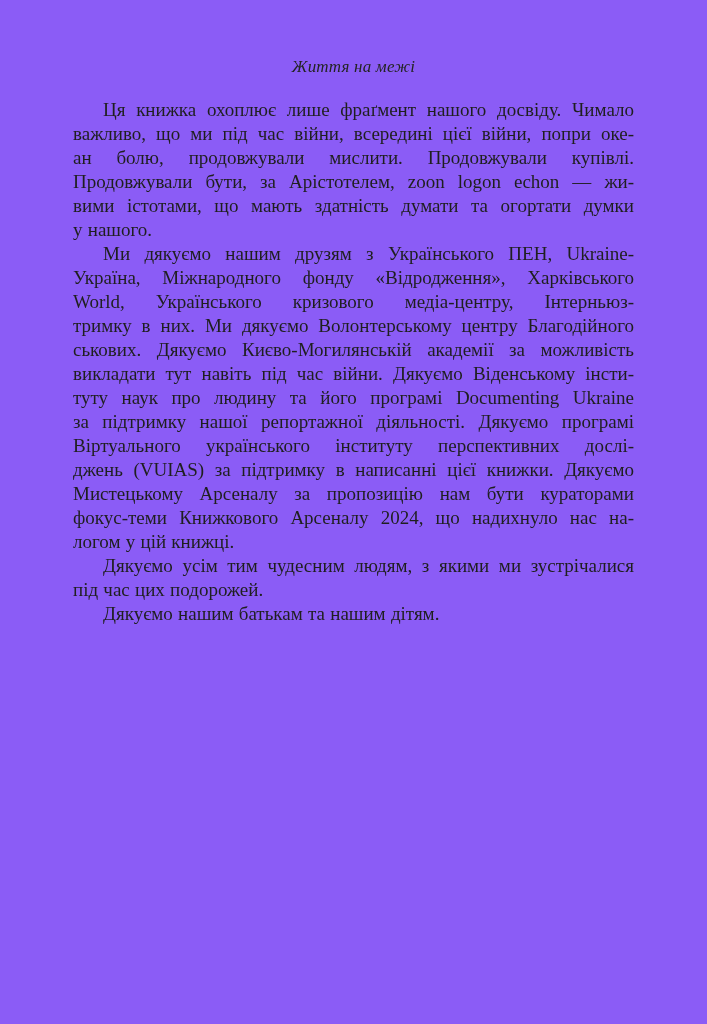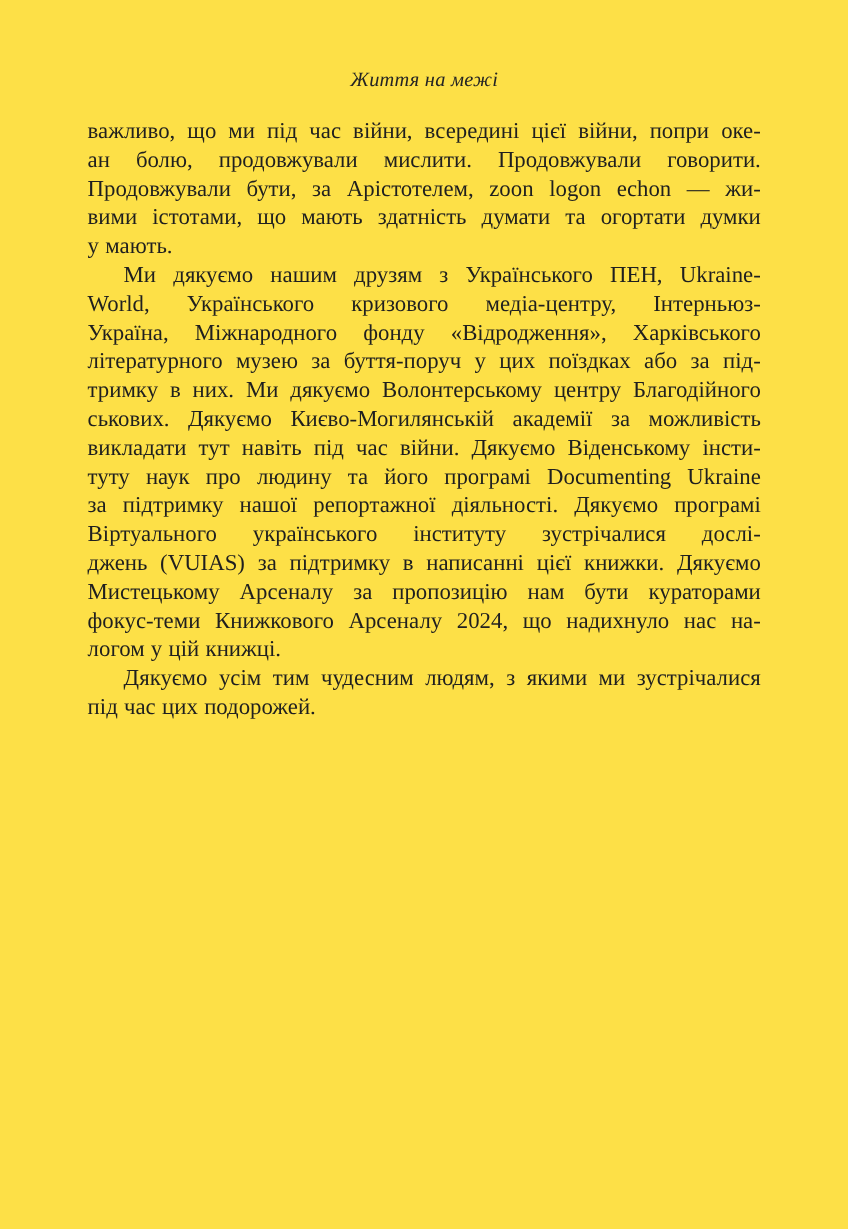"Життя на межі" .page { background: #fde047 -> #8b5cf6 }
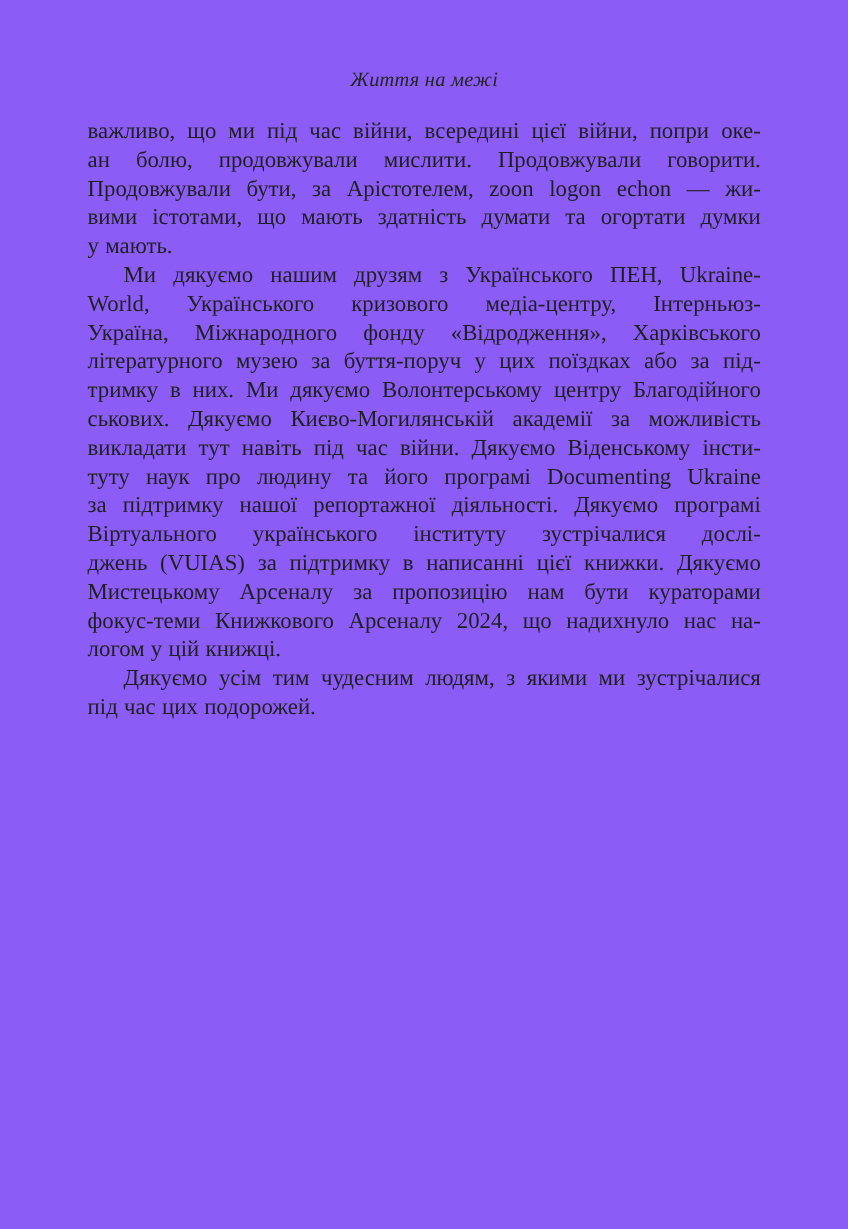"Ця книжка охоплює лише фраґмент" div.line { html: none -> <div>Ця книжка охоплює лише фраґмент нашого досвіду. Чимало</div> }
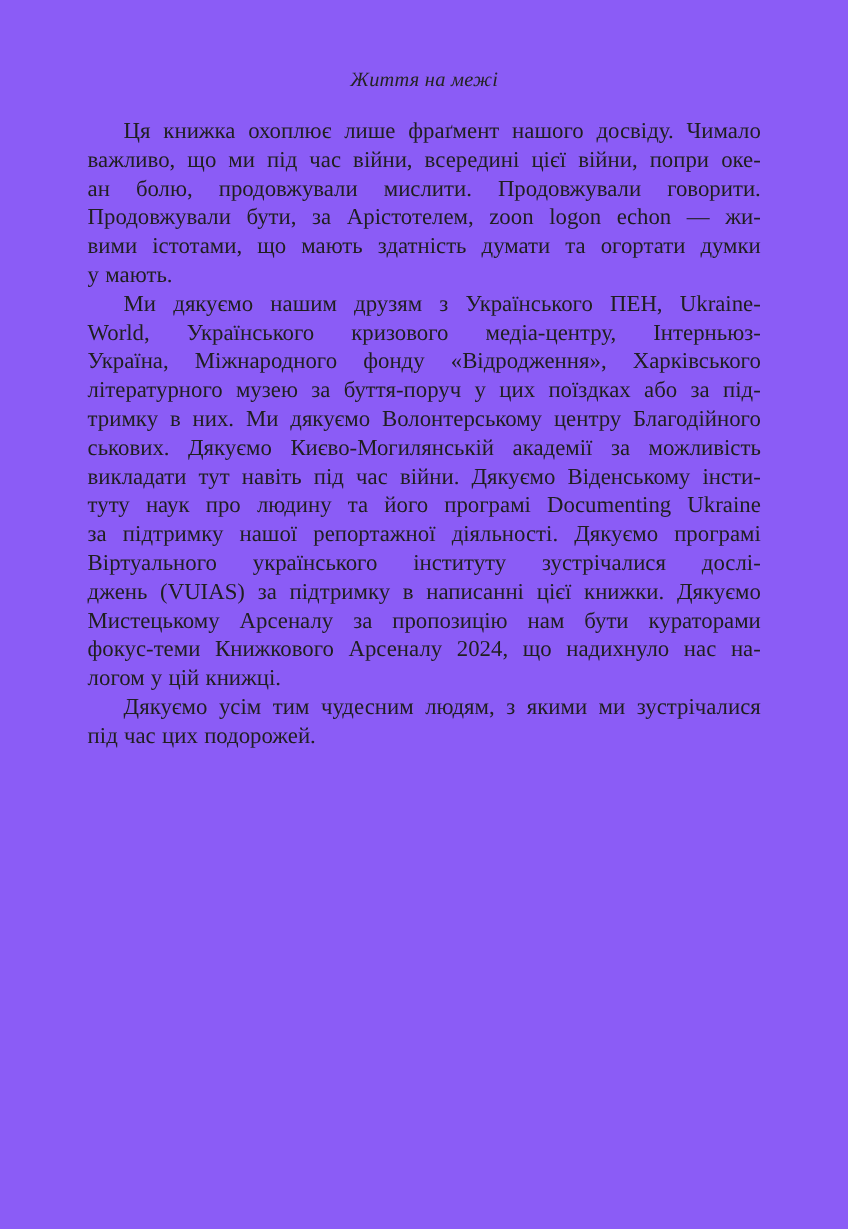"ан болю, продовжували мислити." div.line { text: говорити -> купівлі }
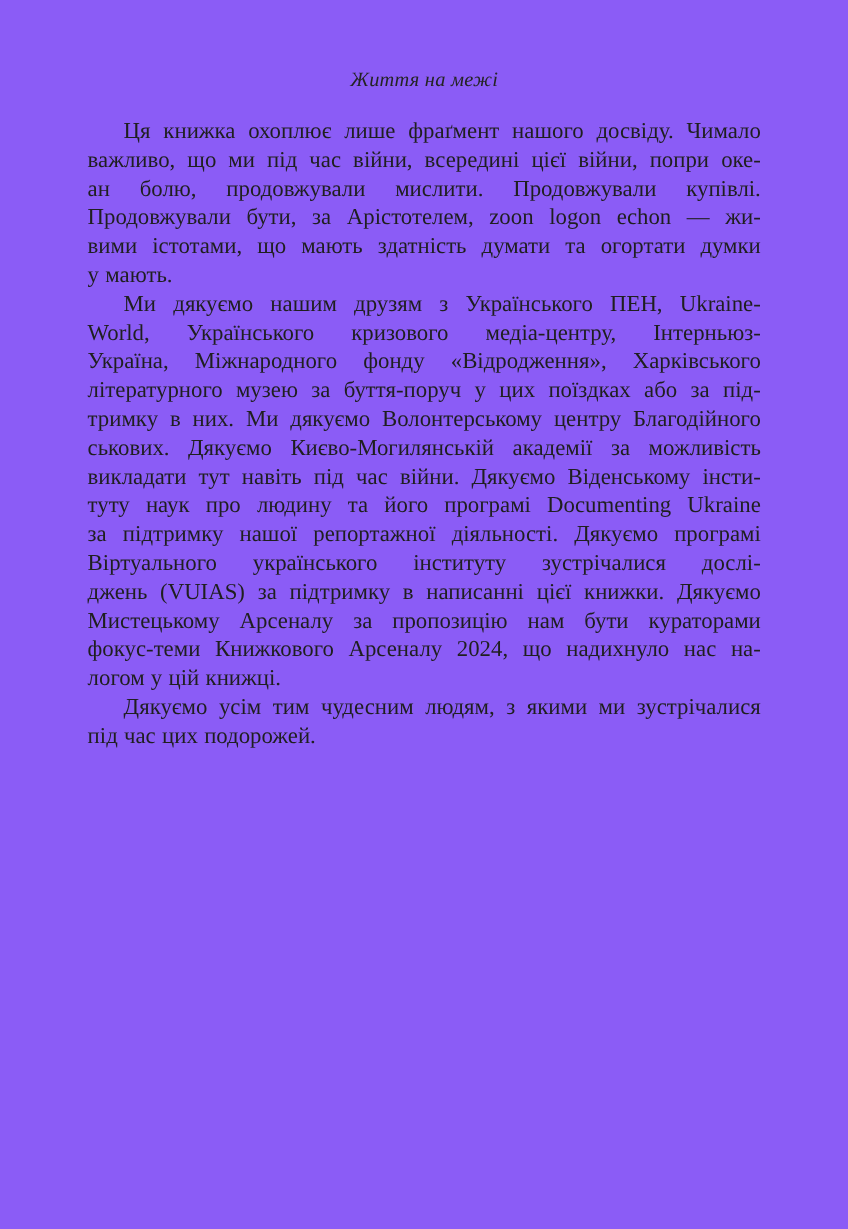"у мають." div.line { text: мають -> нашого }
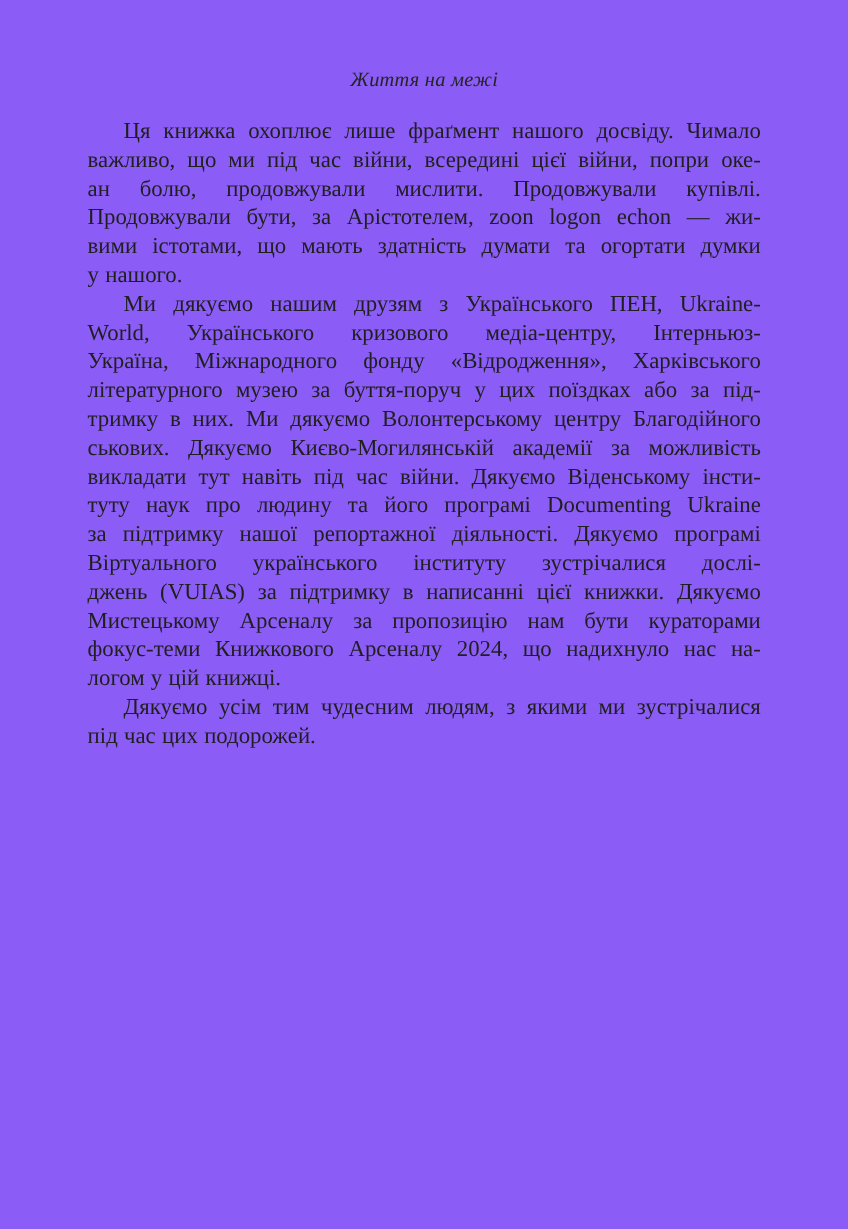"World, Українського кризового" div.line { order: before "Україна, Міжнародного фонду" -> after "Україна, Міжнародного фонду" }
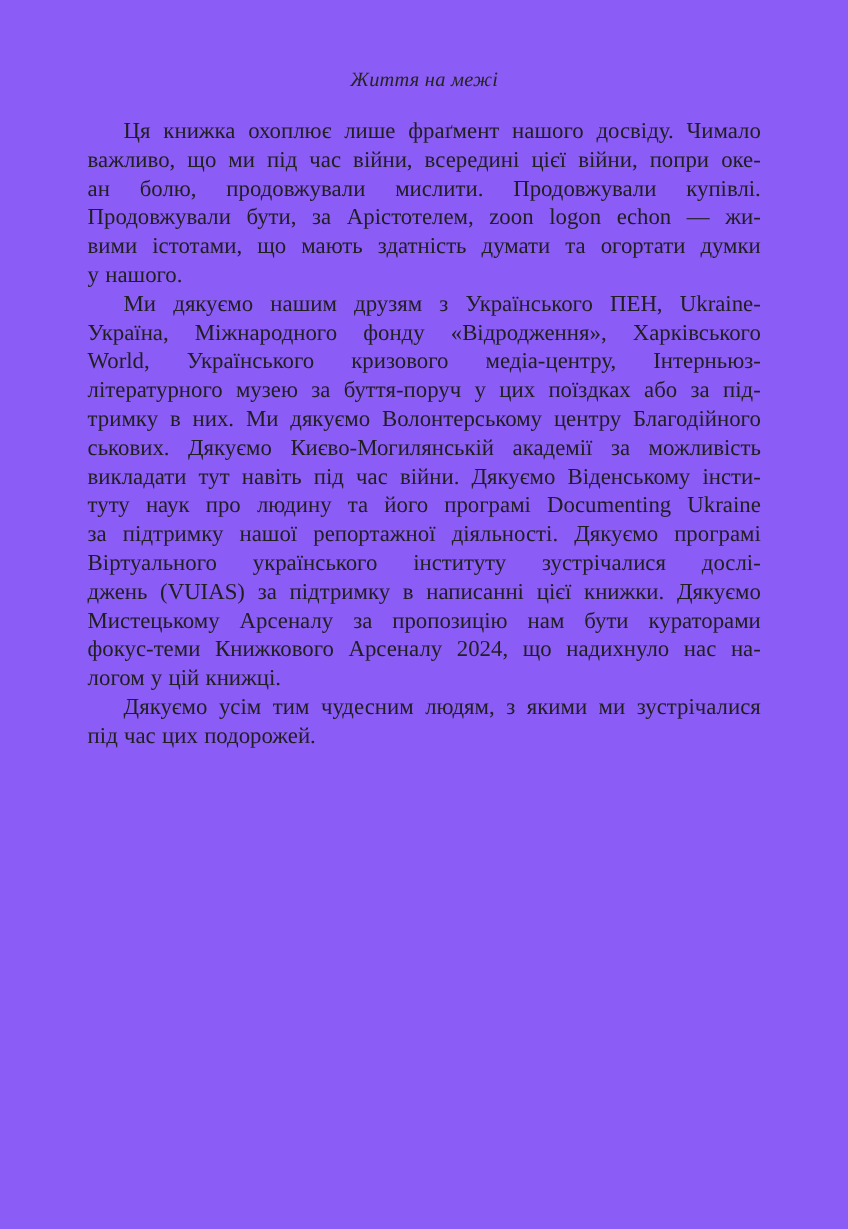"літературного музею за буття-поруч у" div.line { html: <div>літературного музею за буття-поруч у цих поїздках або за під-</div> -> none }
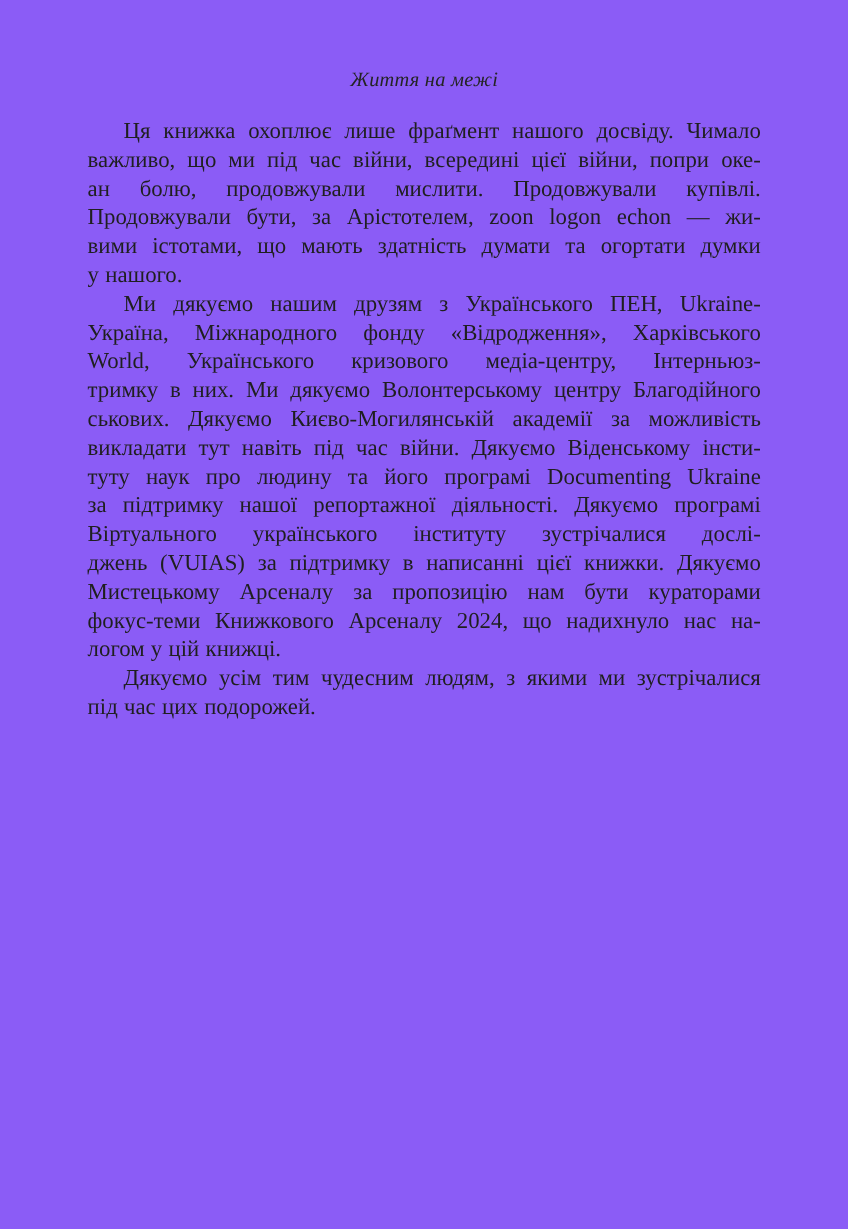"Віртуального українського інституту" div.line { text: зустрічалися -> перспективних }
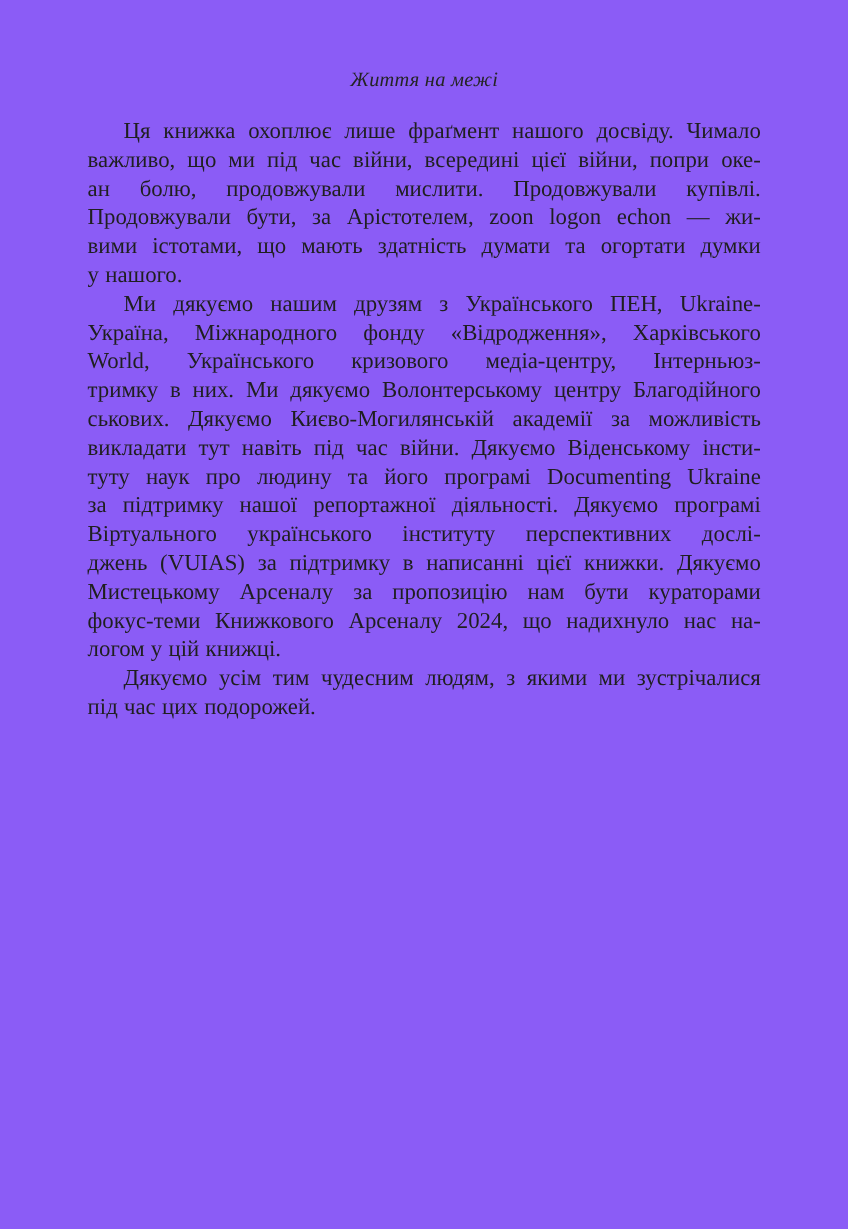"Дякуємо нашим батькам та нашим" div.para { html: none -> <div> <div>Дякуємо нашим батькам та нашим дітям.</div> </div> }
